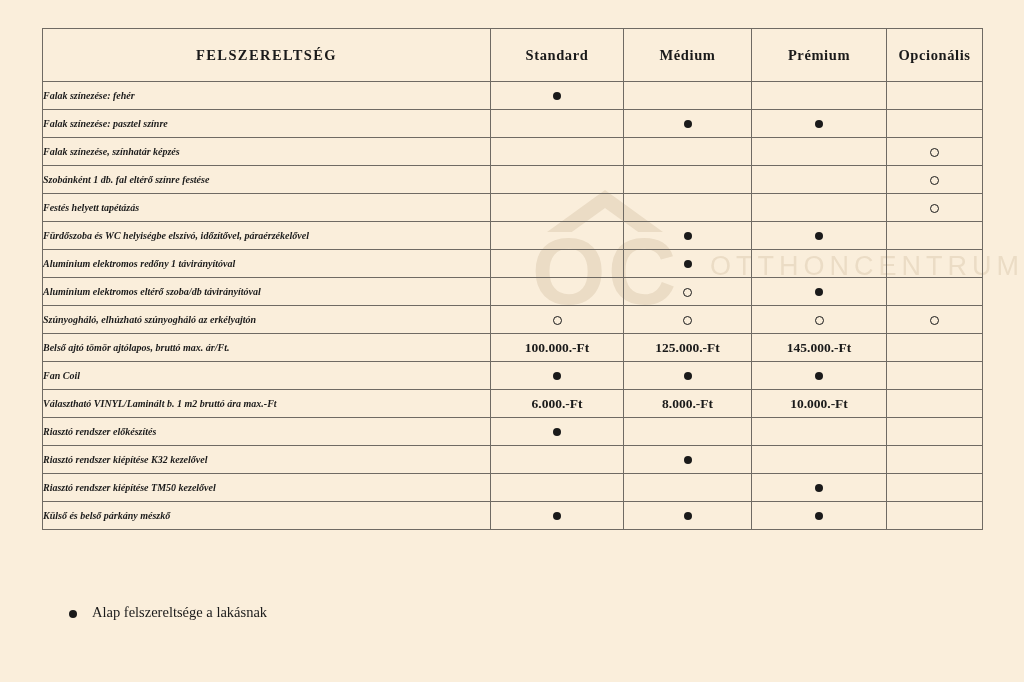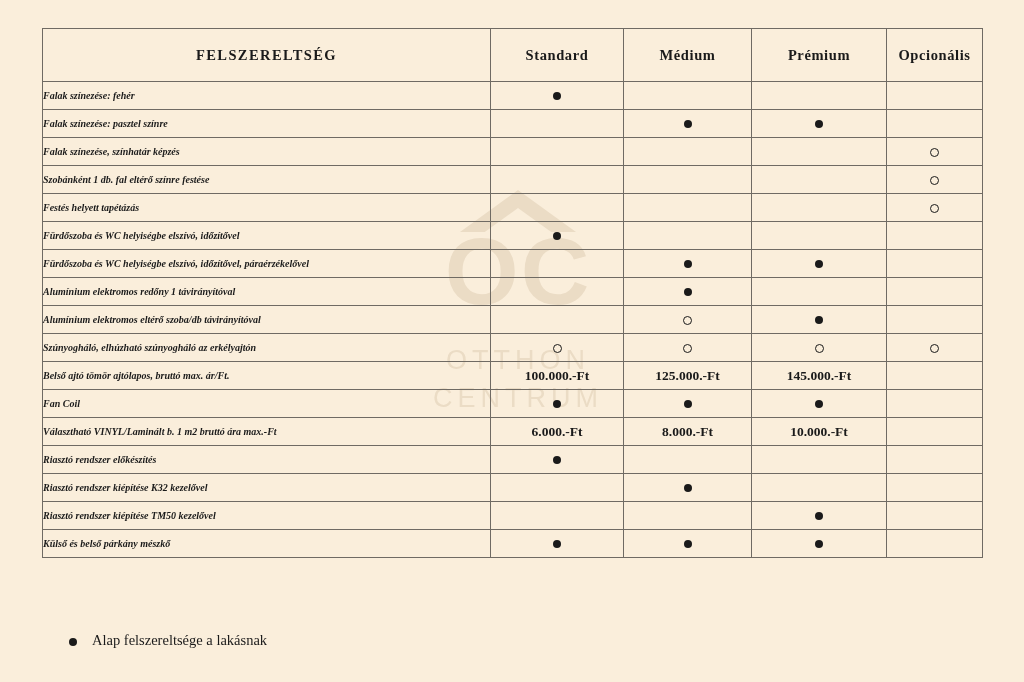"Fürdőszoba és WC helyiségbe elszívó, időzítővel" tr { html: <tr> <td>Fürdőszoba és WC helyiségbe elszívó, időzítővel</td> <td><span></span></td> <td></td> <td></td> <td></td> </tr> -> none }
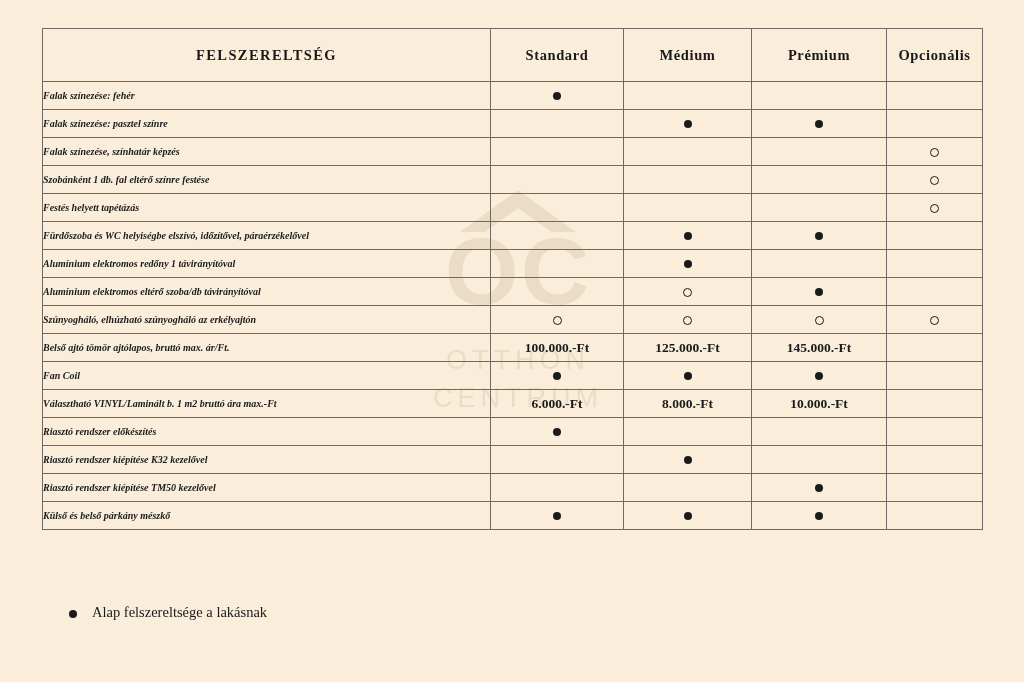"OC" .watermark { flex-direction: column -> row; justify-content: space-between -> flex-end }
